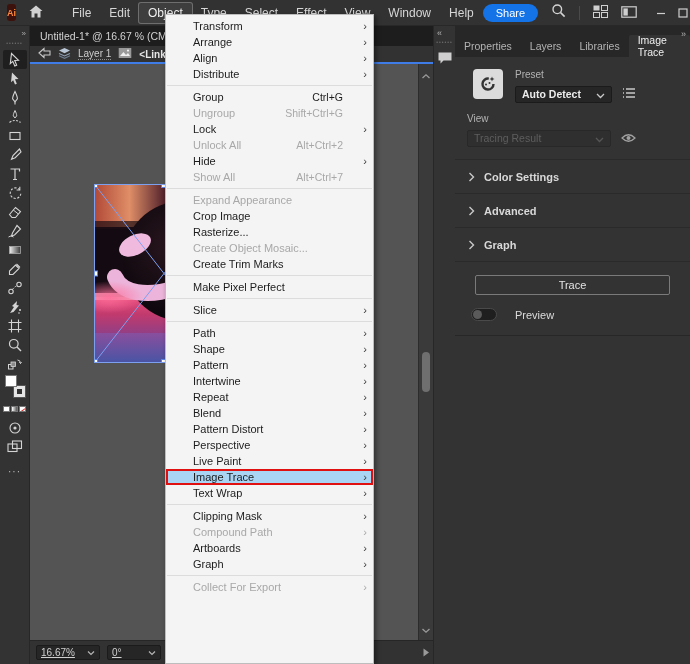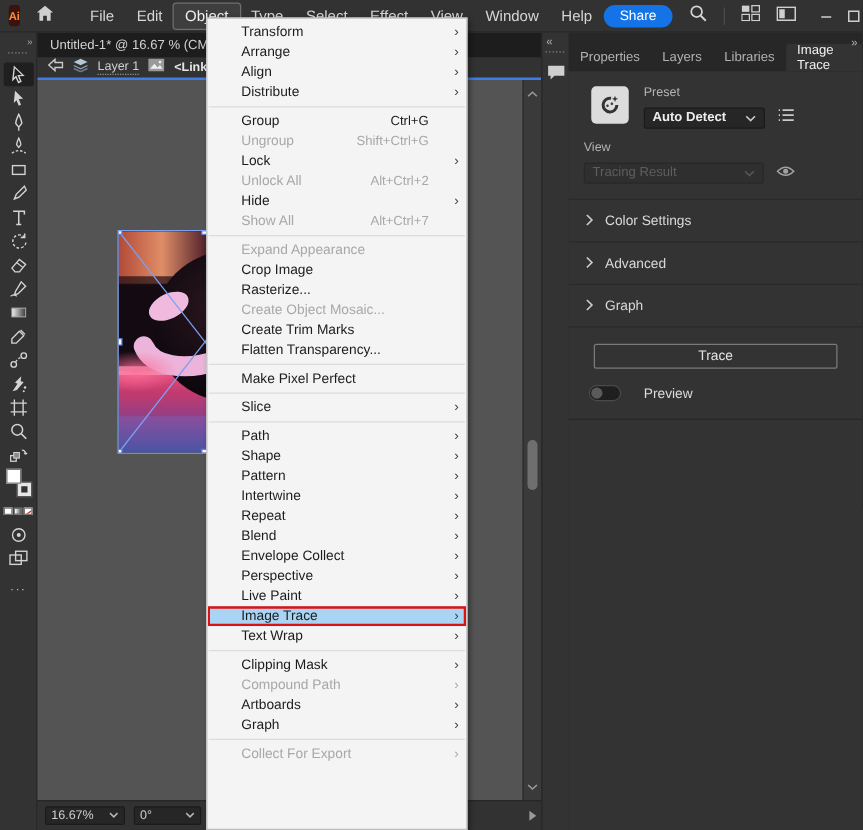"Color Settings" .rp-sections { font-weight: none -> bold }
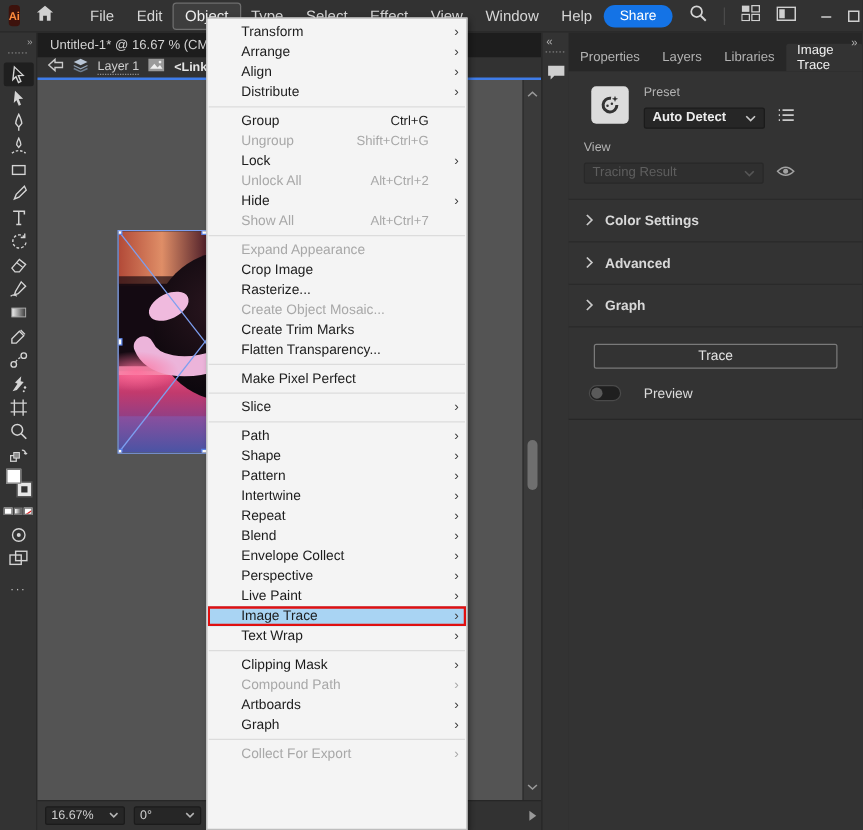"Flatten Transparency..." div.mrow { html: <div> <span>Flatten Transparency...</span> <span></span> </div> -> none }
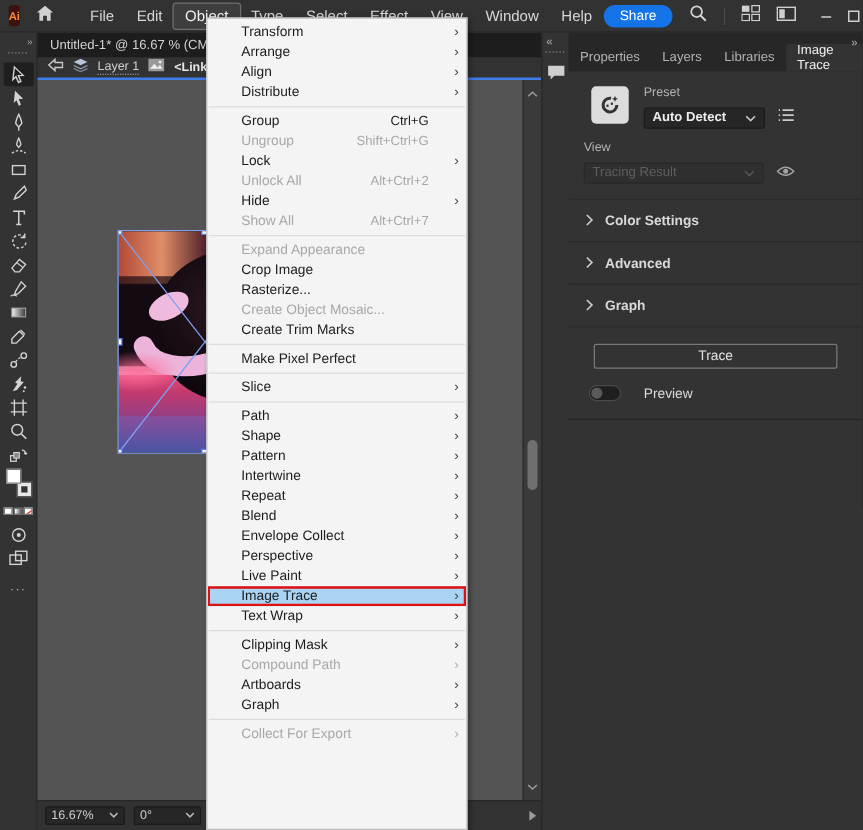"Envelope Collect" span.mlabel { text: Envelope Collect -> Pattern Distort }
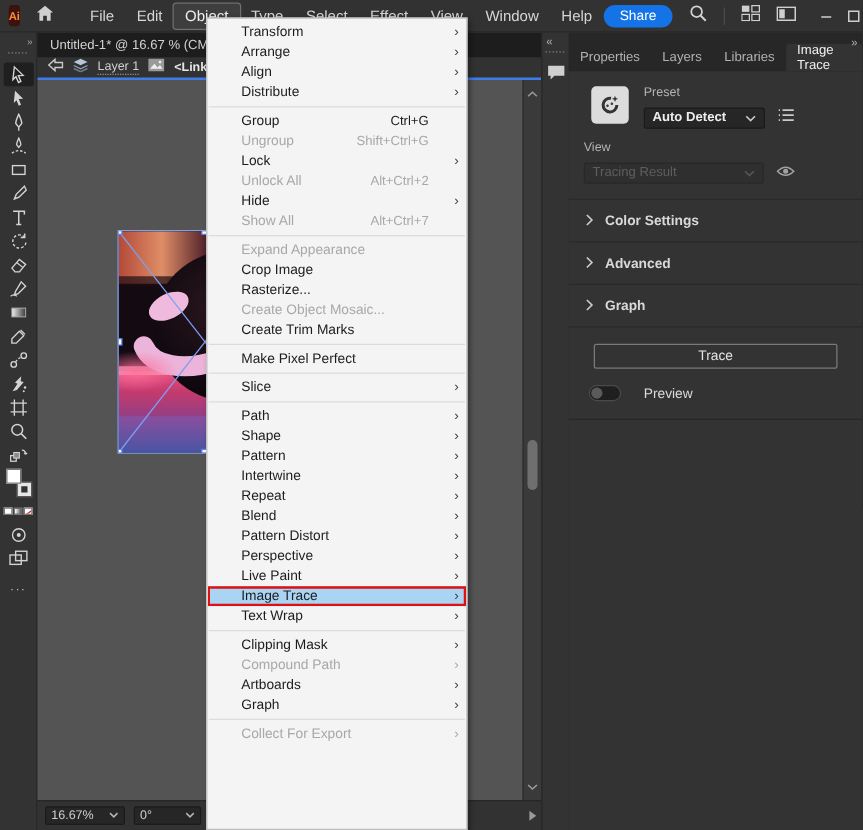"16.67%" .status-field { text-decoration: none -> underline }
